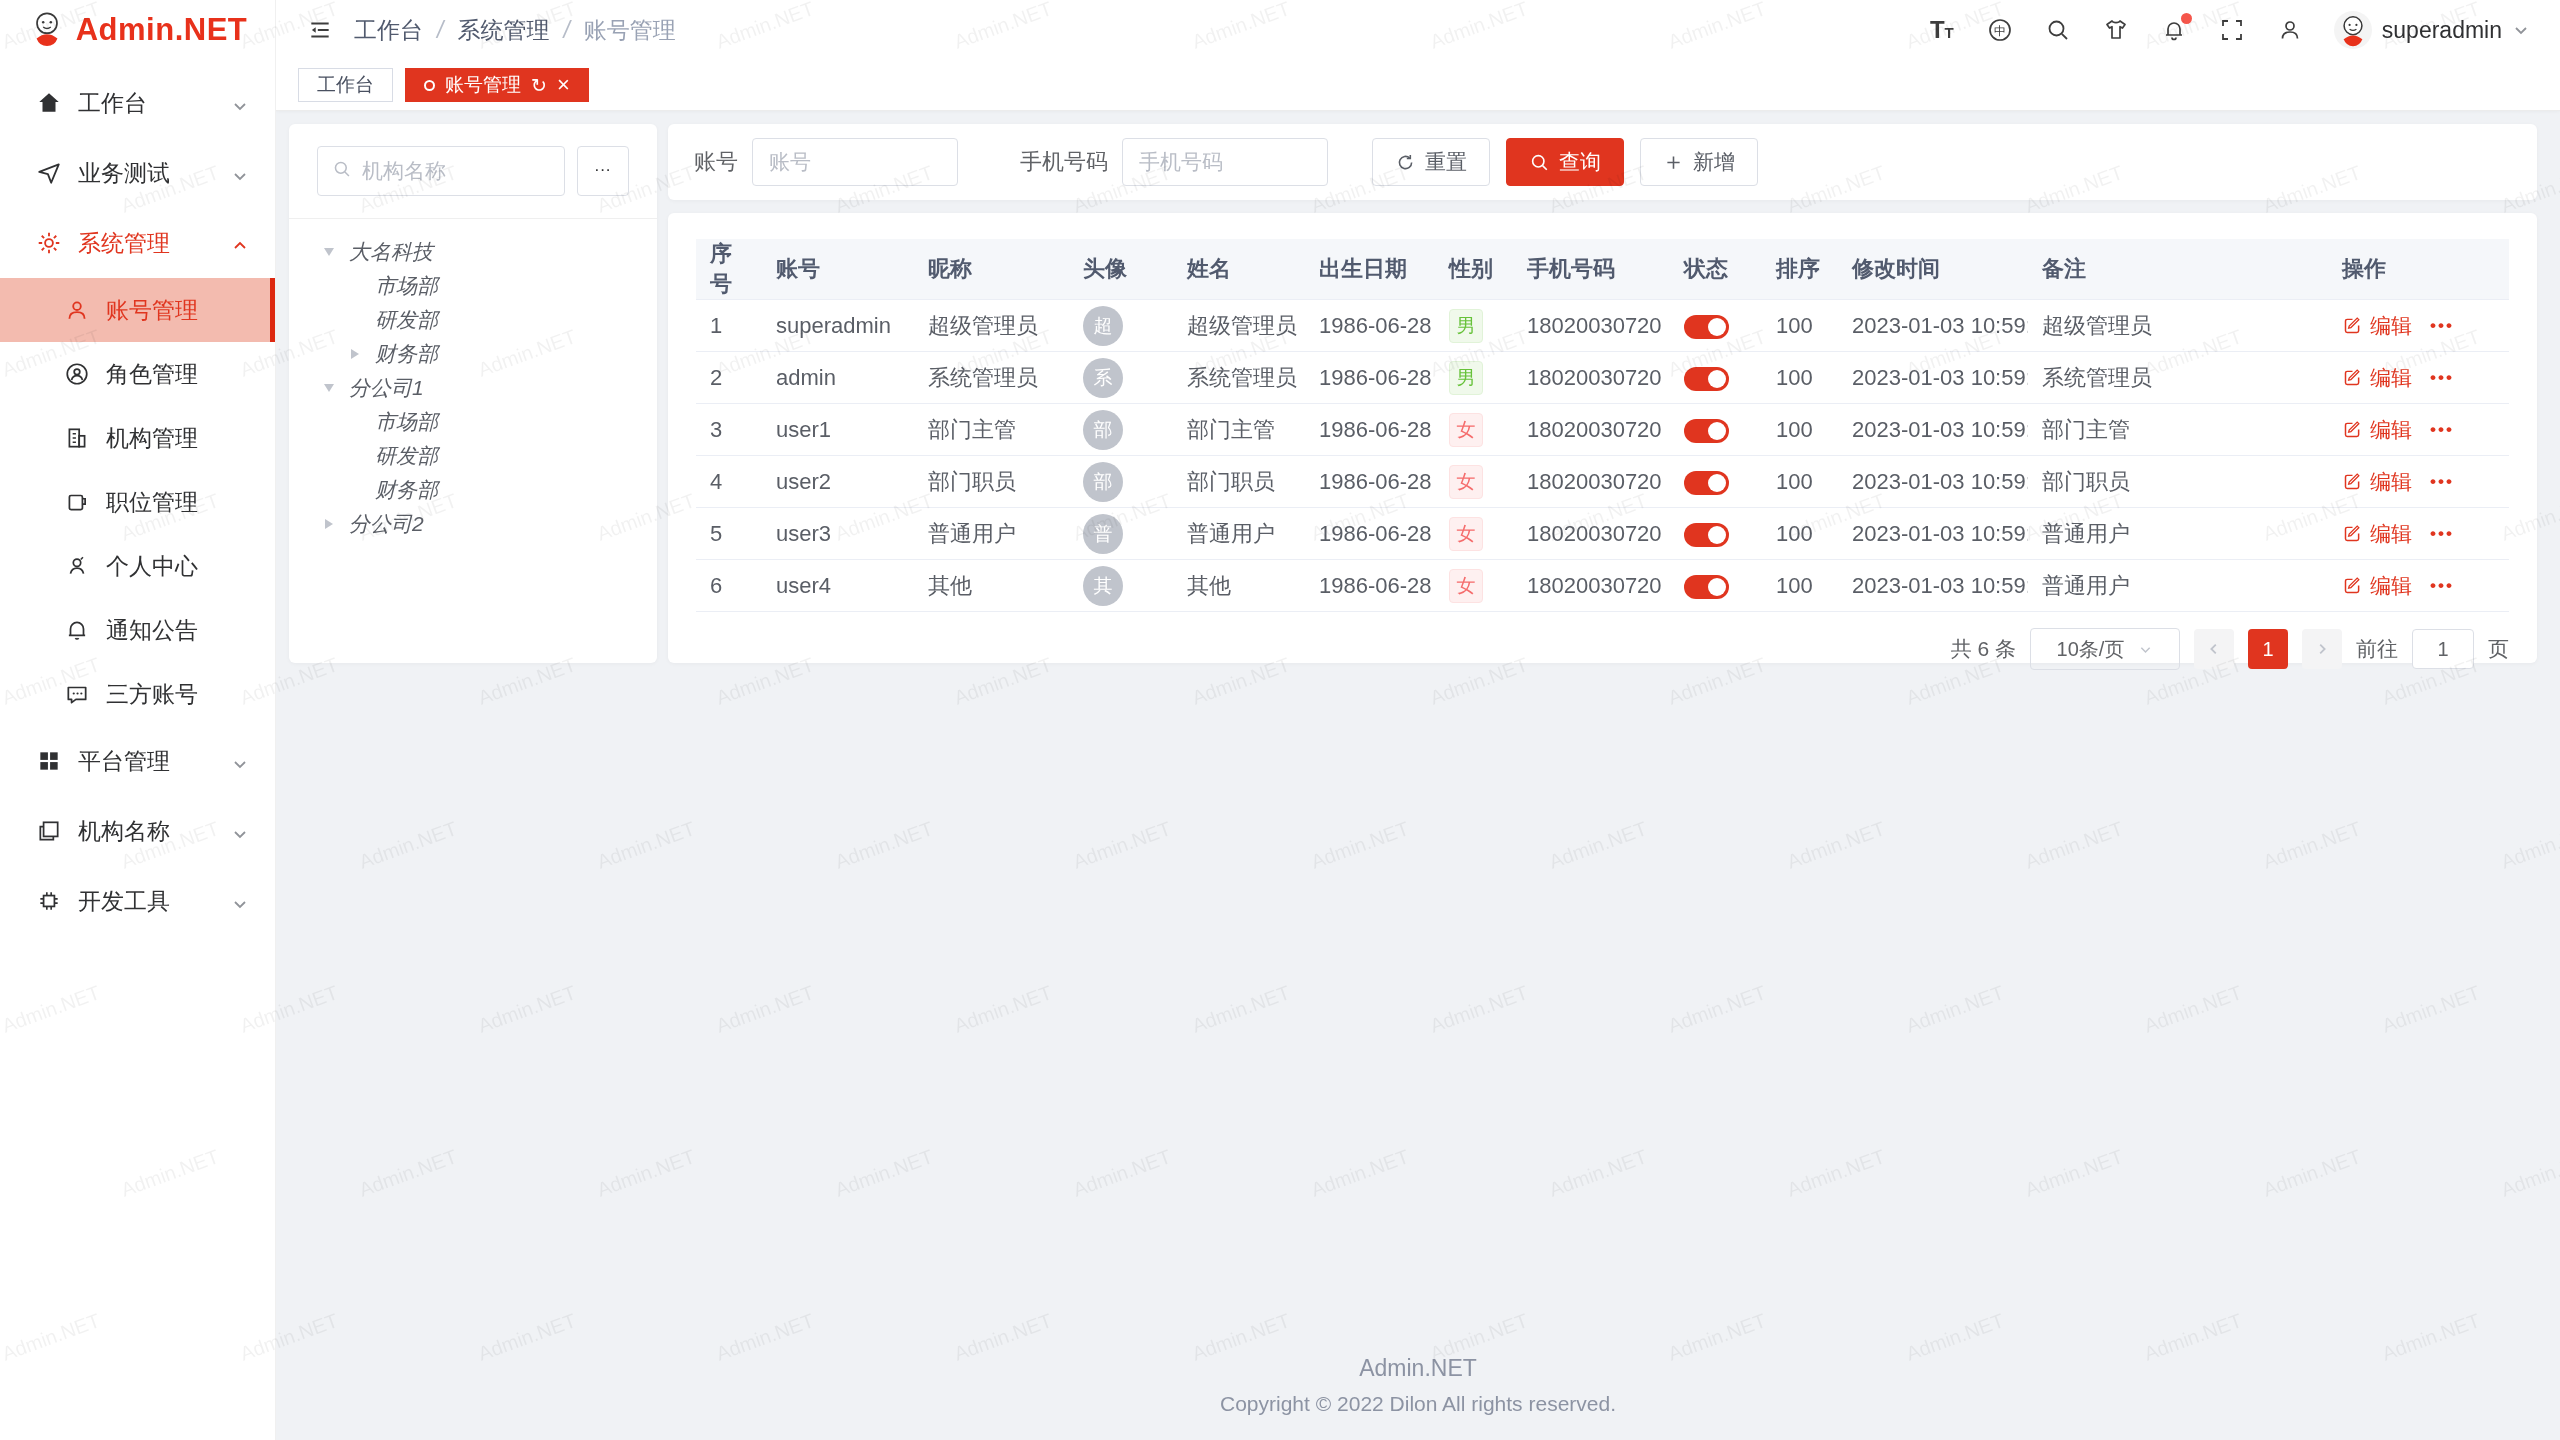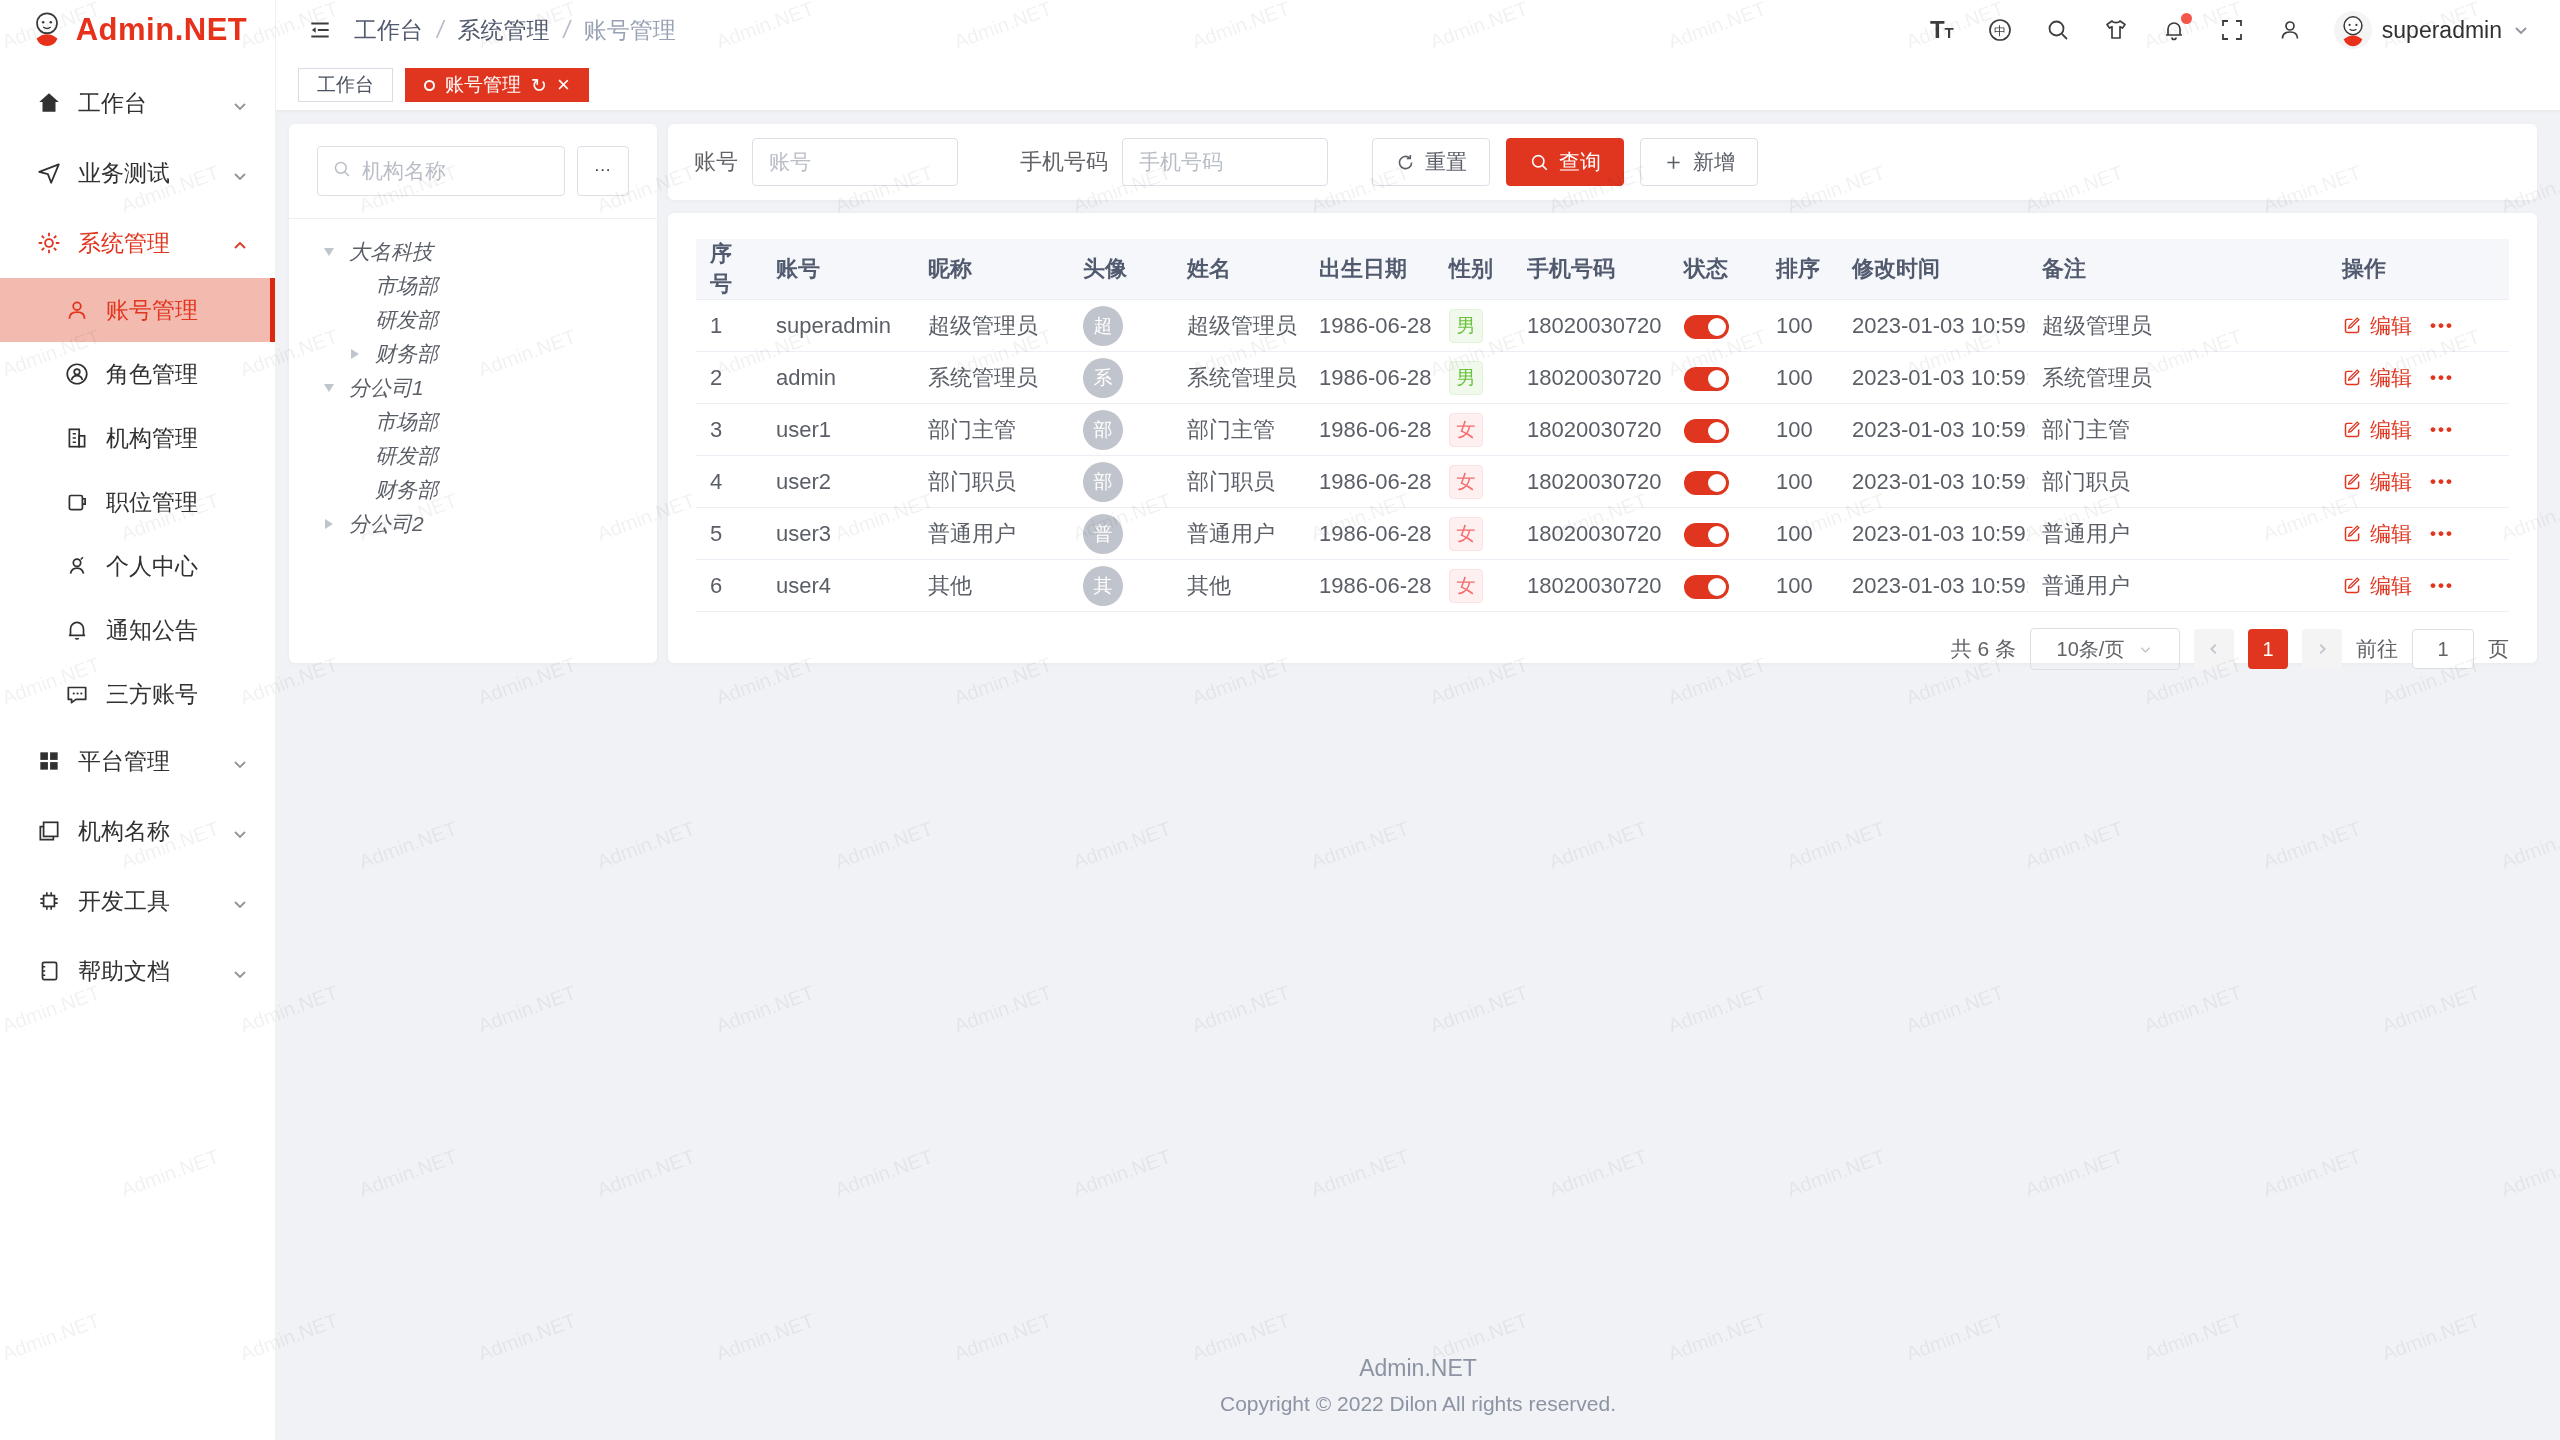"帮助文档" div.menu-item { html: <div> <span><svg> <rect></rect> <path></path> </svg></span> <span>帮助文档</span> <span><svg> <polyline></polyline> </svg></span> </div> -> none }
